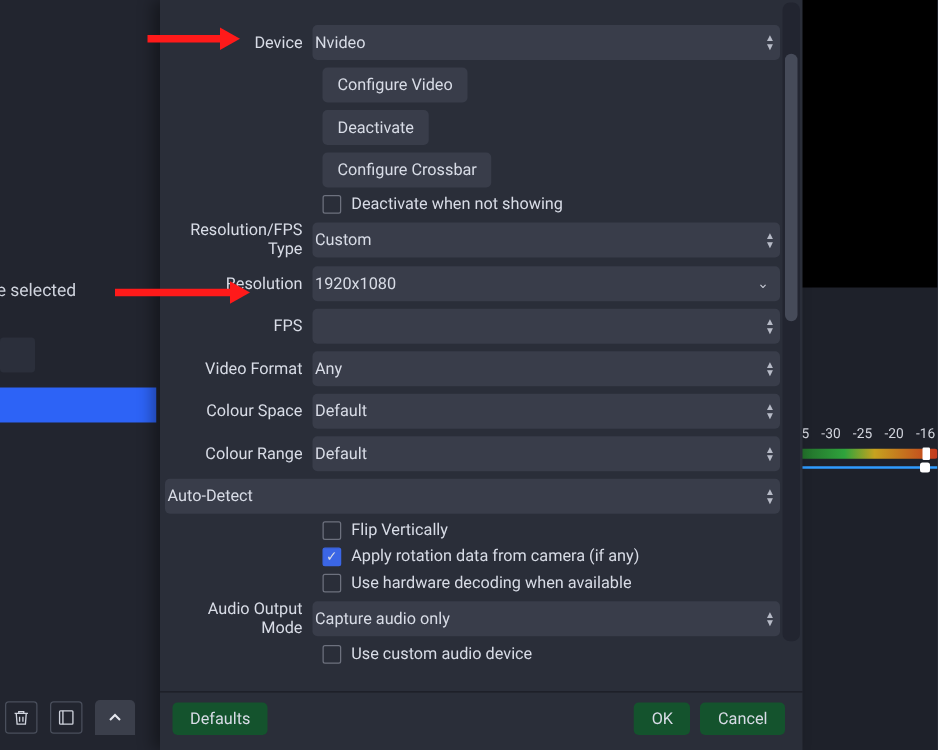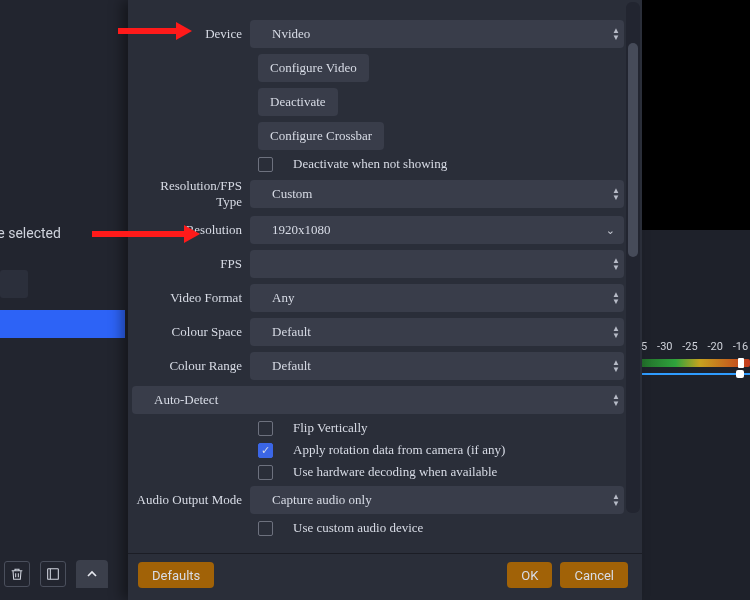"Device" .form { font-family: Liberation Serif, serif -> none }
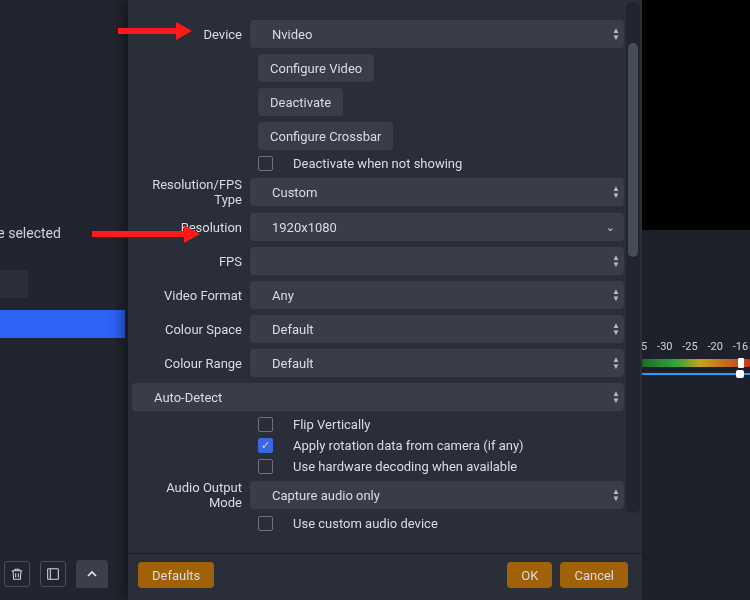"Nvideo" .select { padding: 0 26px 0 22px -> 0 26px 0 2px }
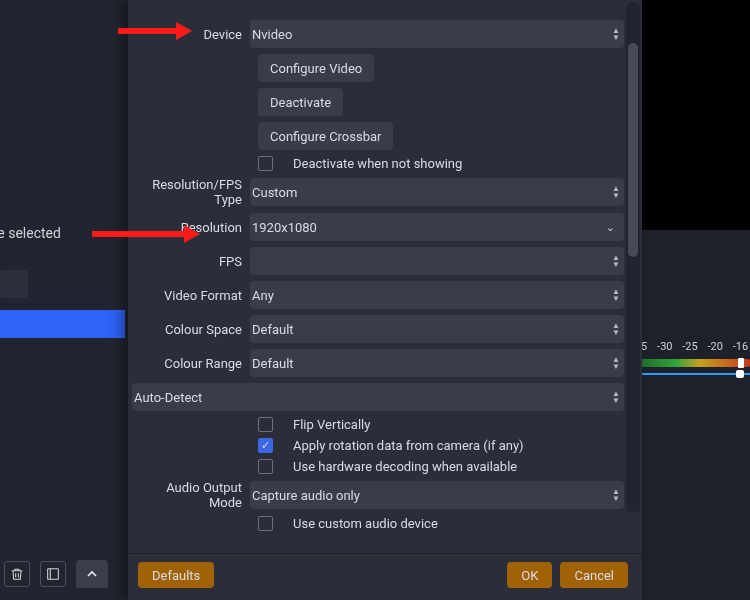"Deactivate when not showing" .chk { gap: 20px -> 8px }
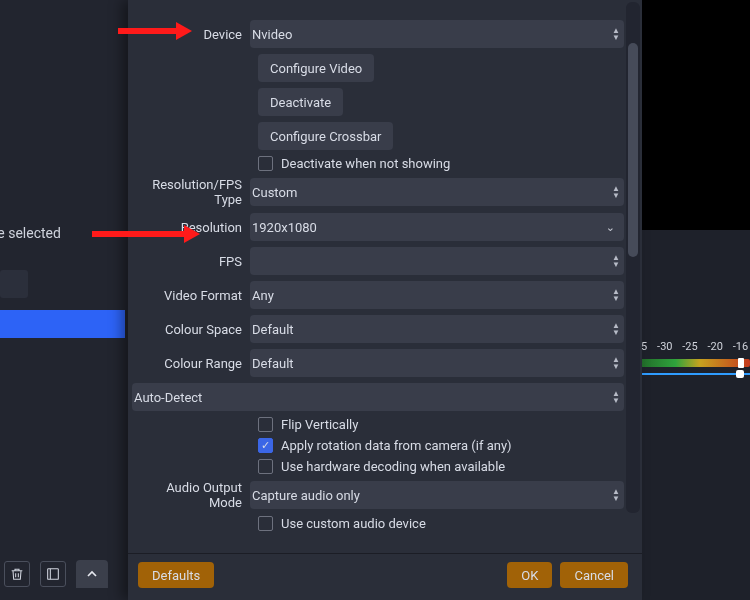"Defaults" .ft-btn { background: #a16207 -> #14532d }
